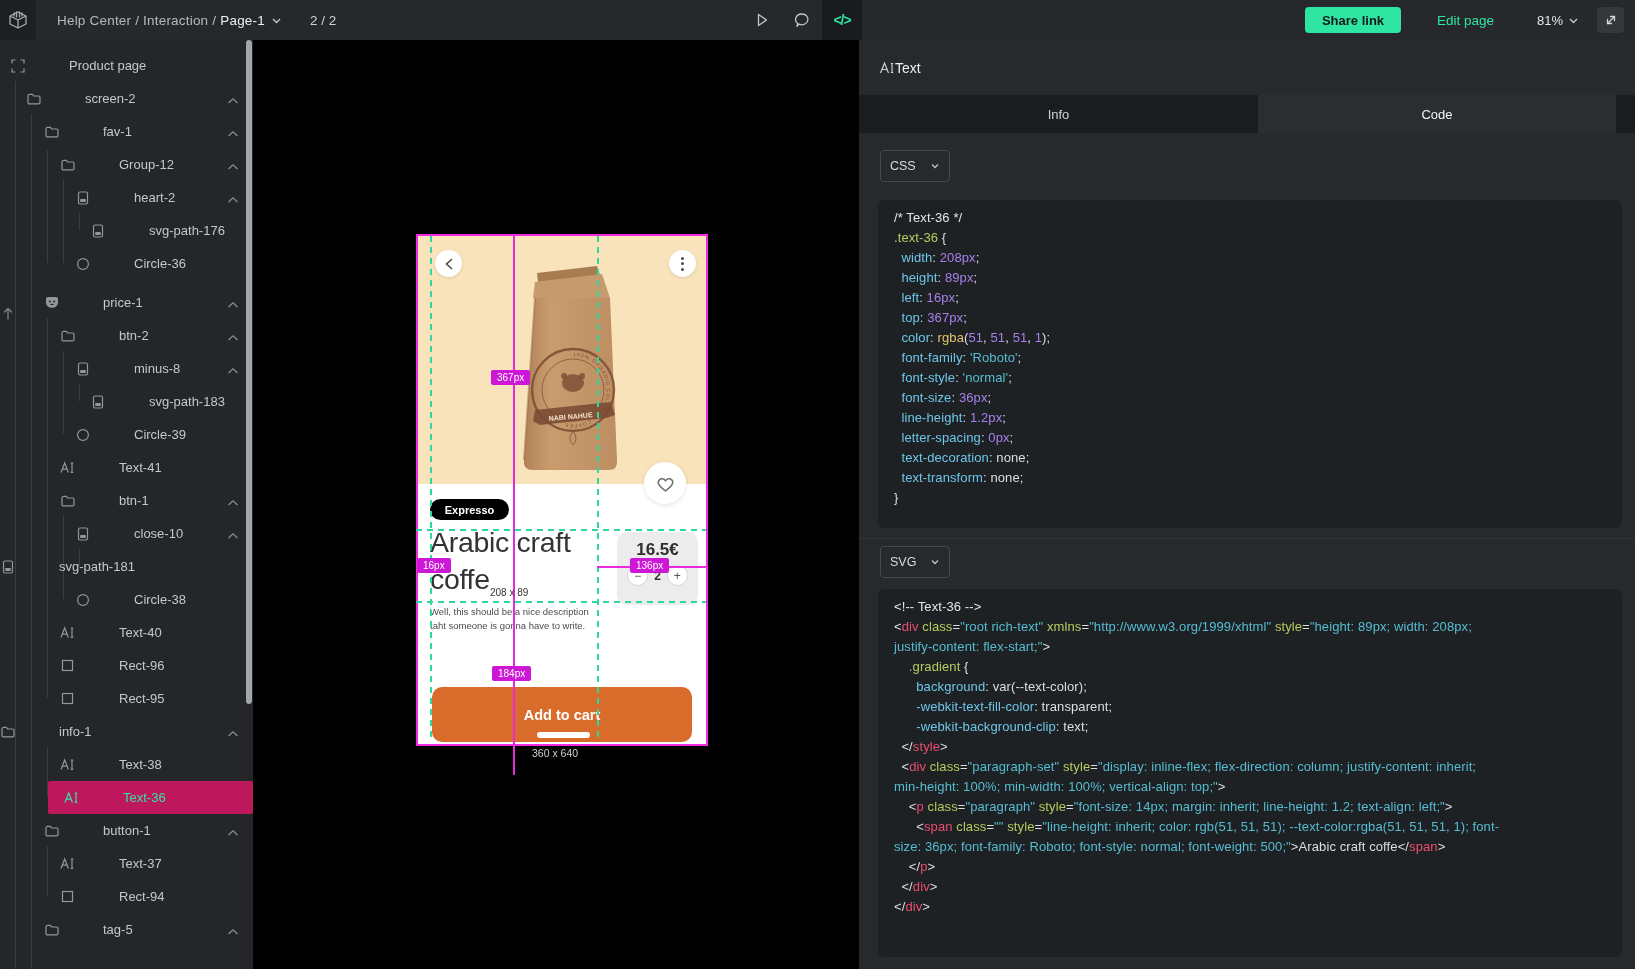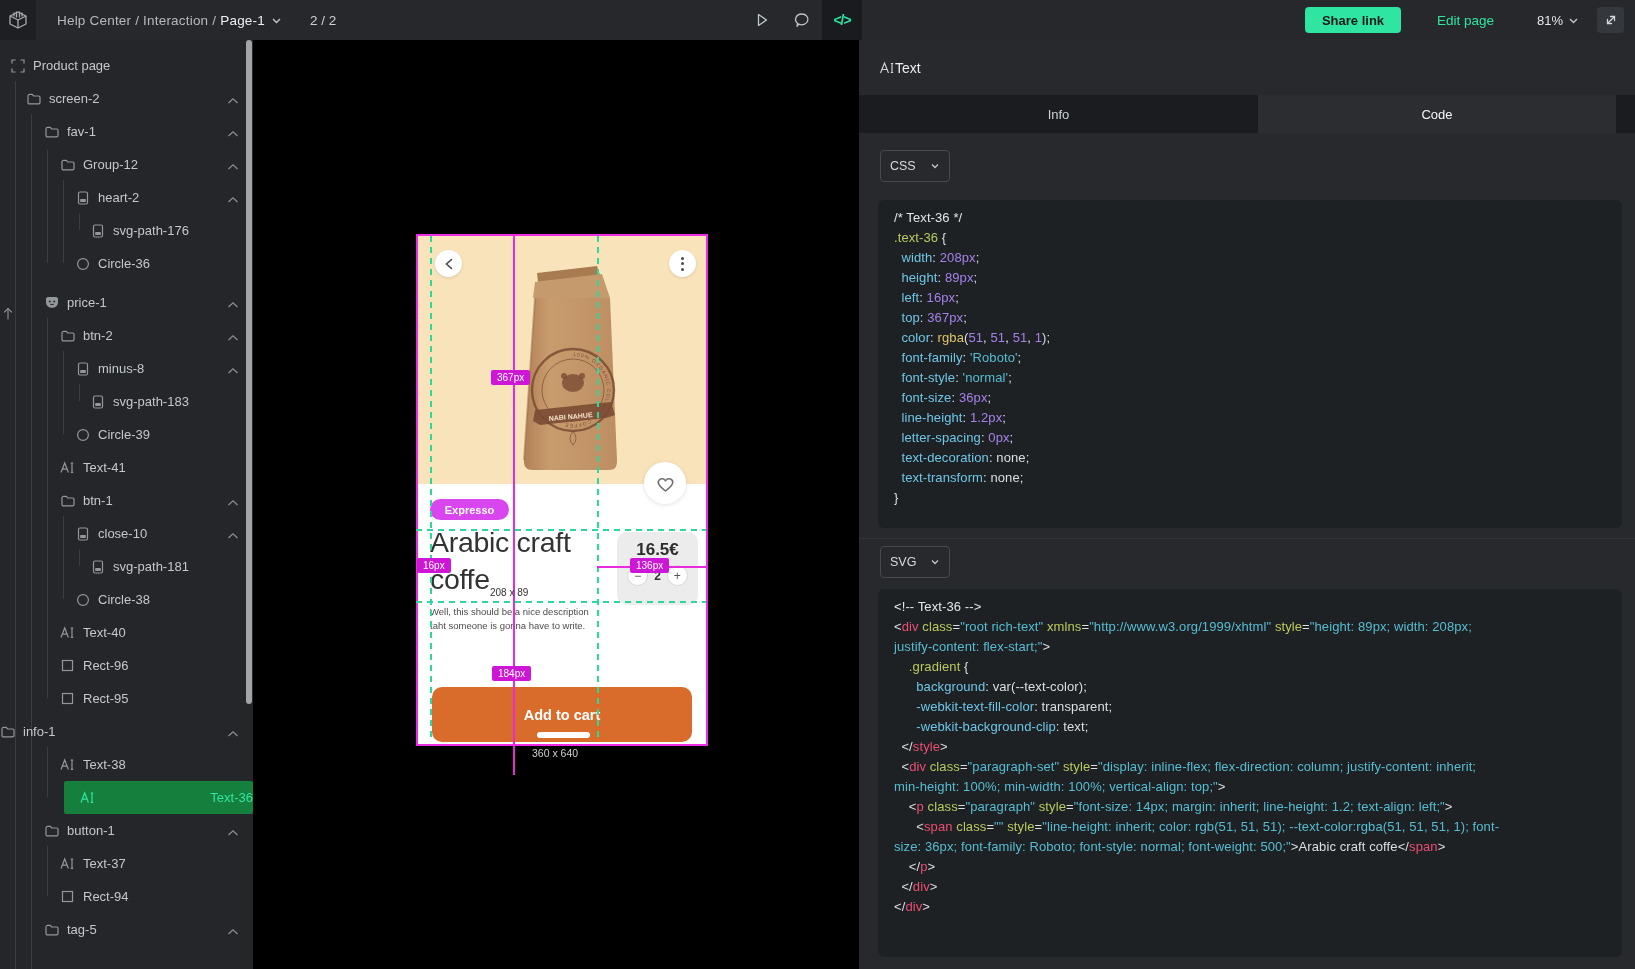"Product page" .trow { gap: none -> 36px }
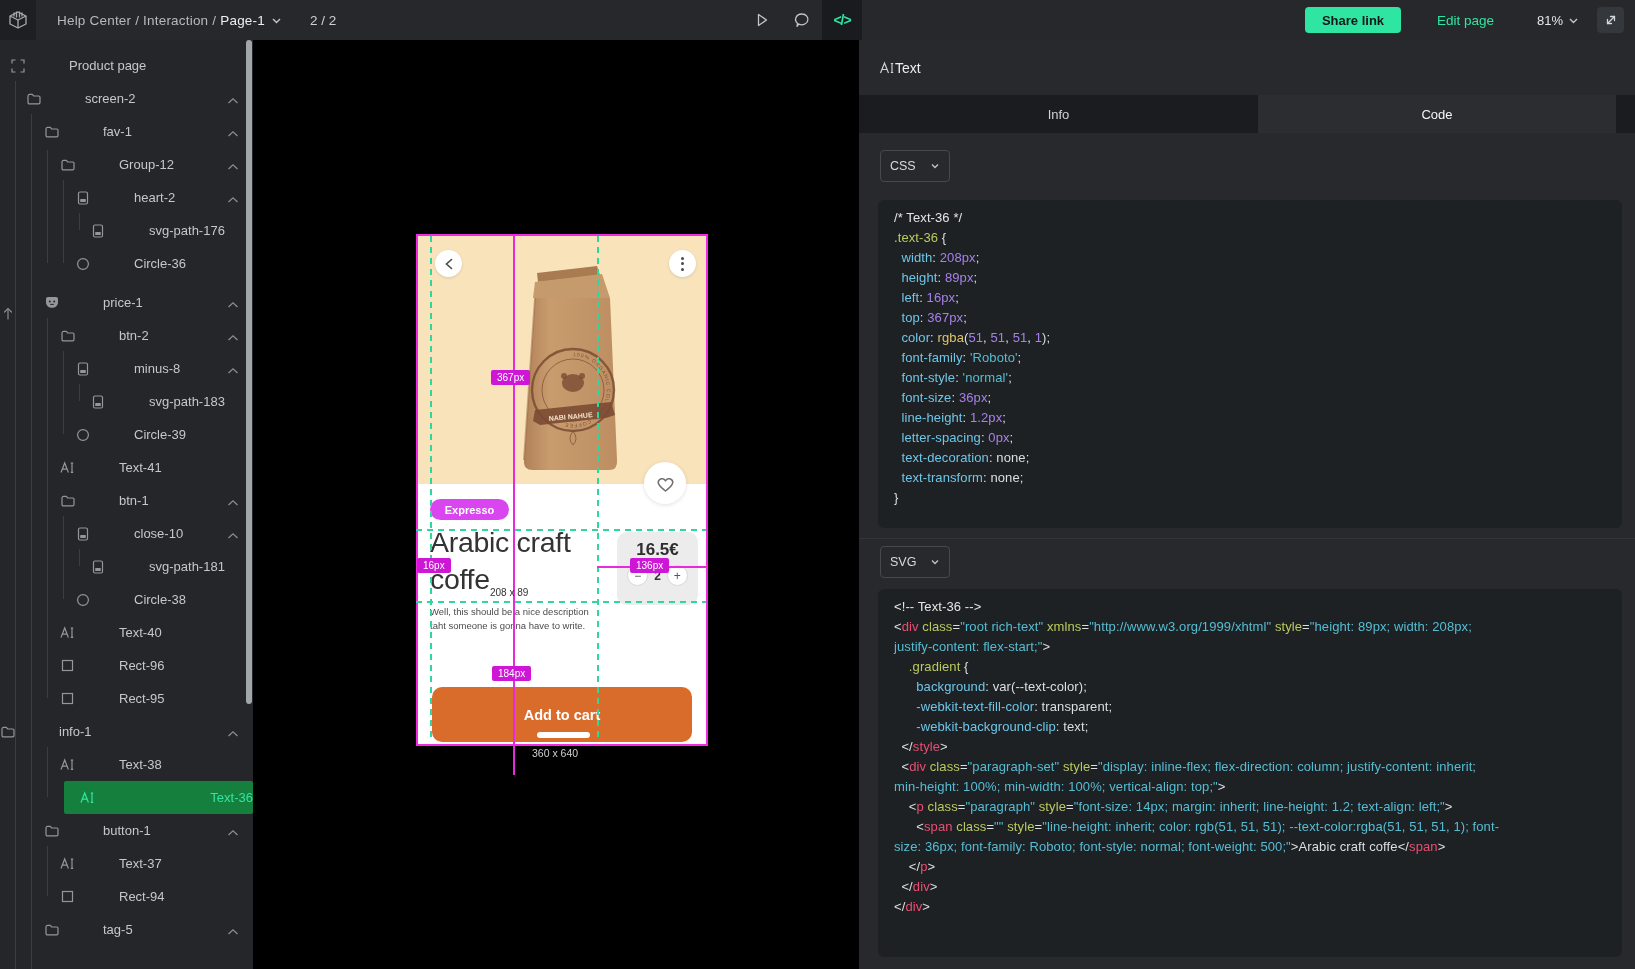"Expresso" .tag-pill { background: #d946ef -> #000000 }
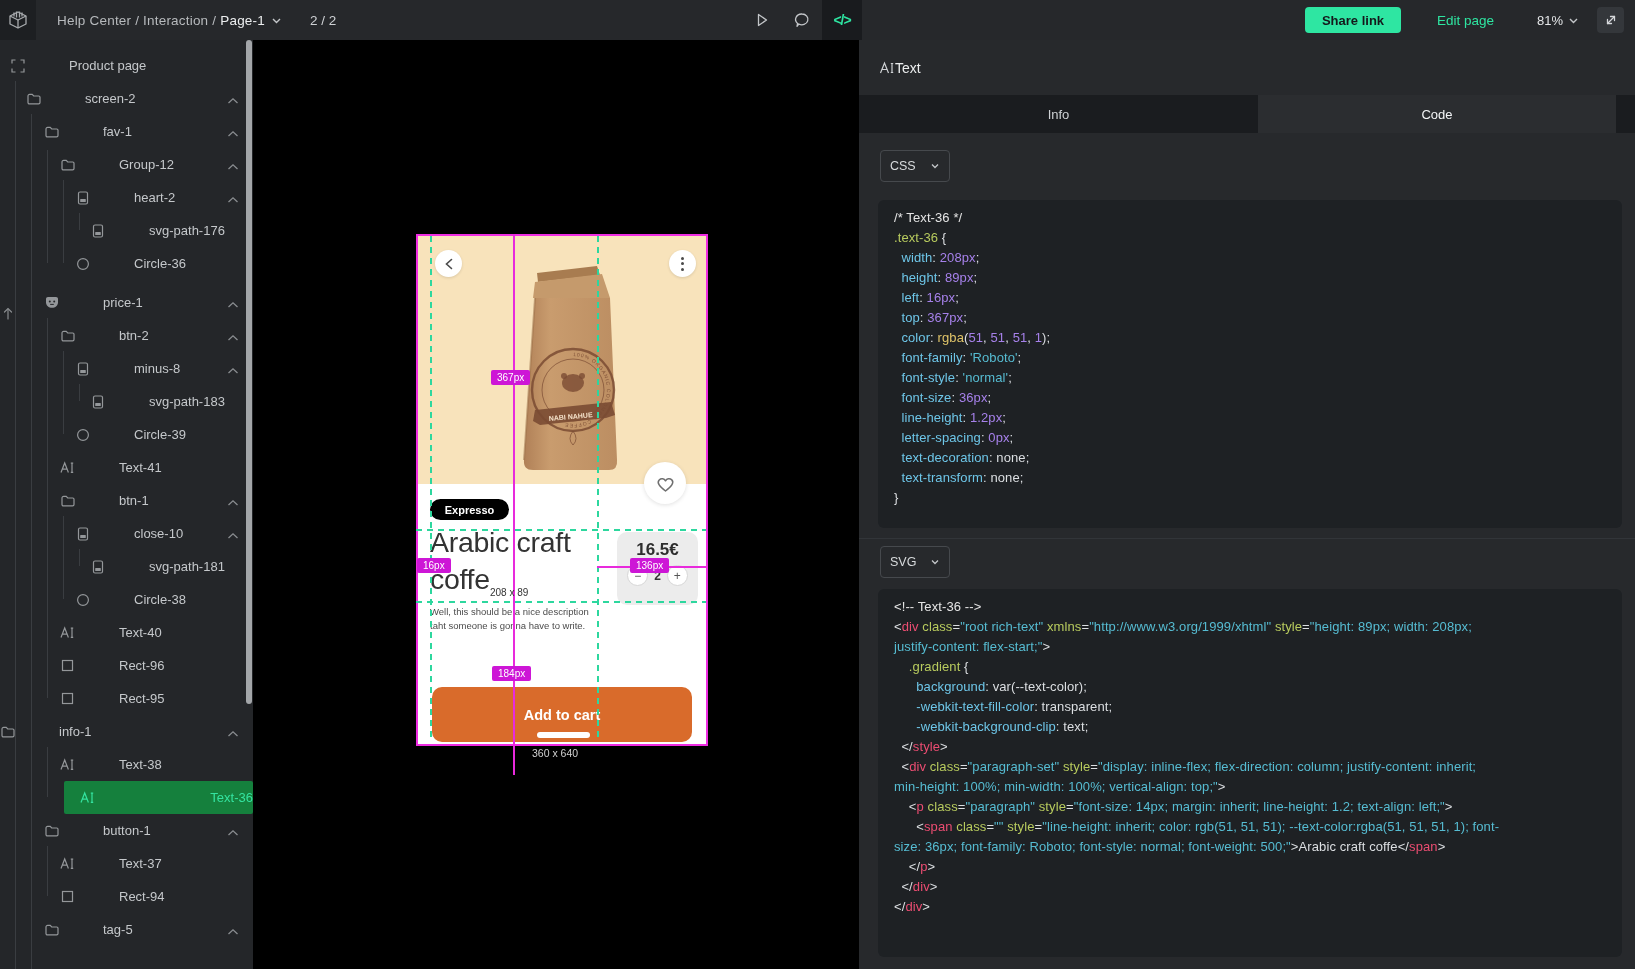"svg-path-181" div.trow { padding-left: 90px -> none }
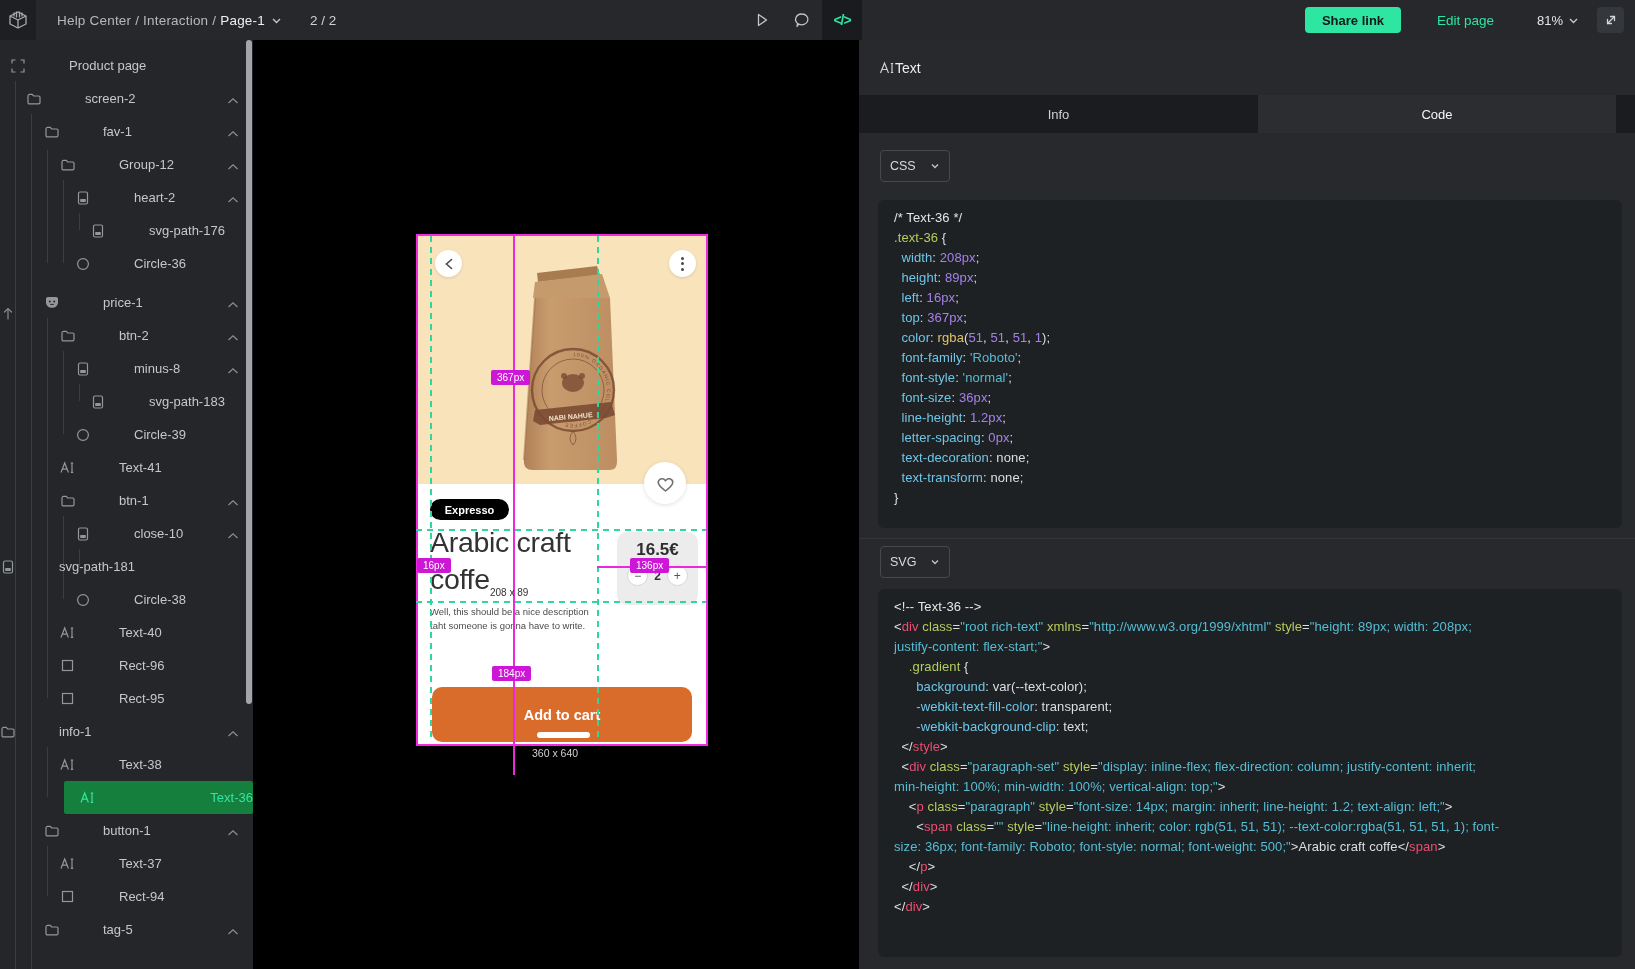"Text-36" .trow.selected { background: #15803d -> #be185d; justify-content: space-between -> none; margin-left: 64px -> 48px }
